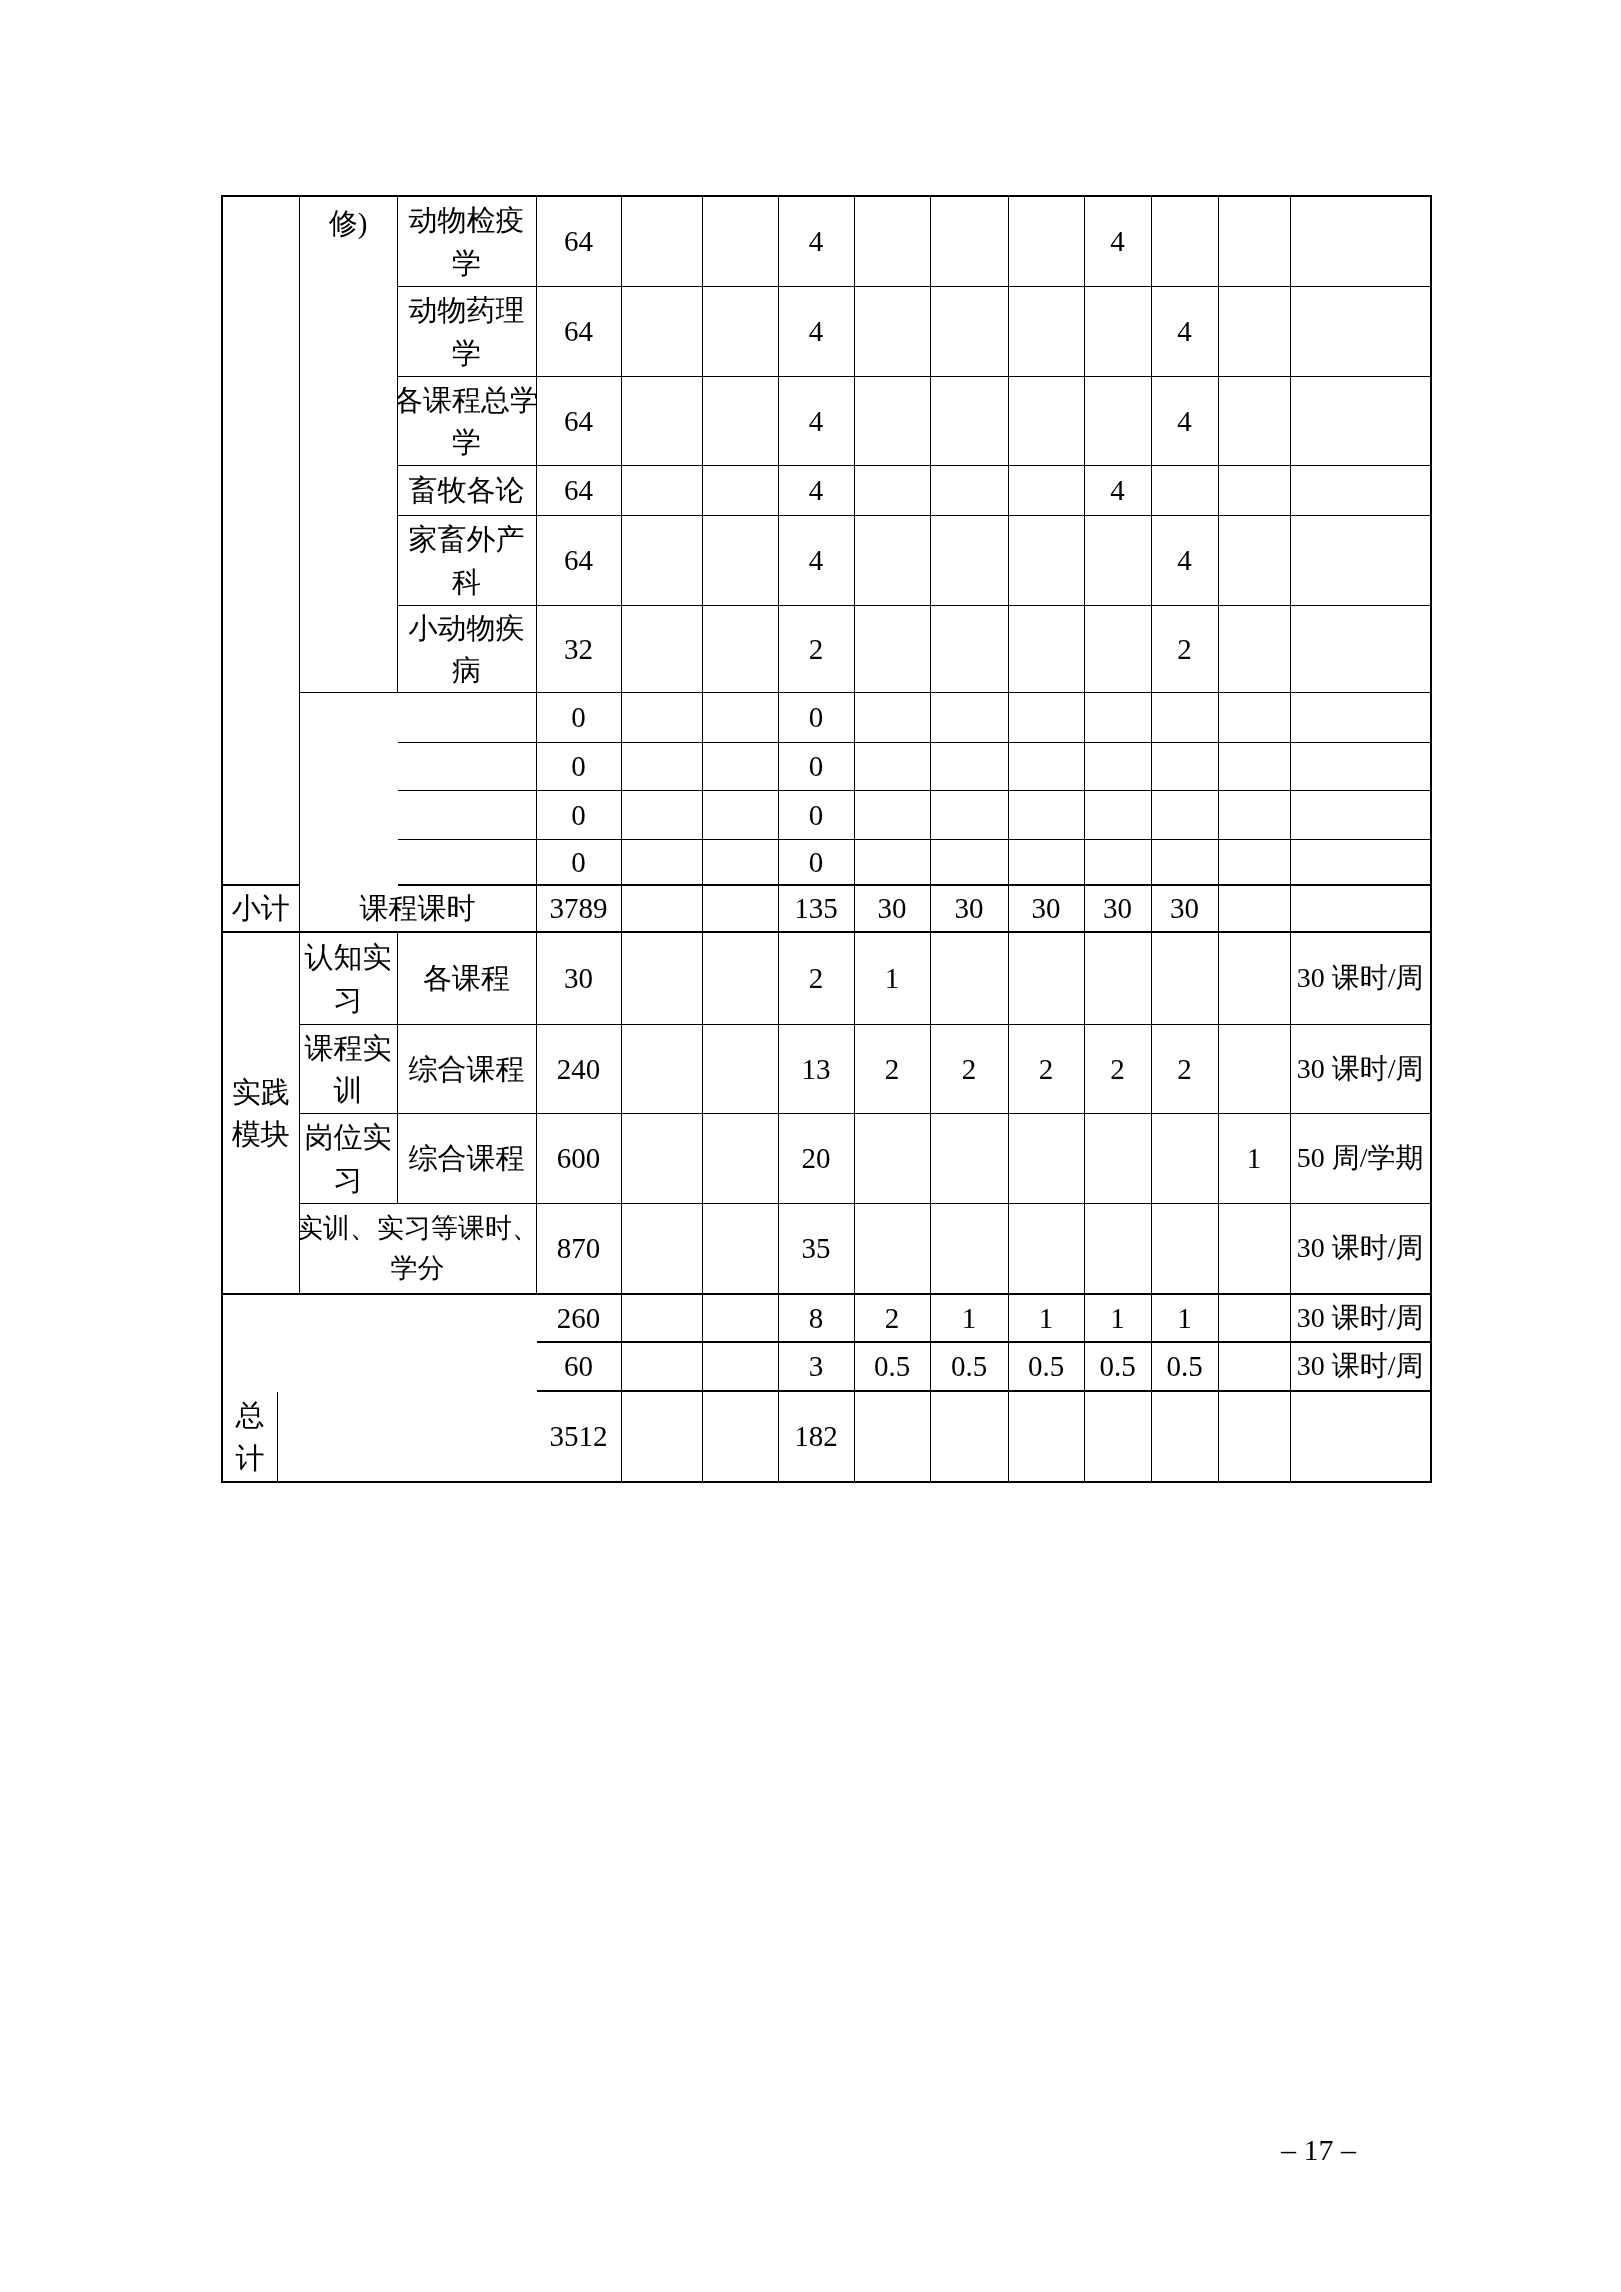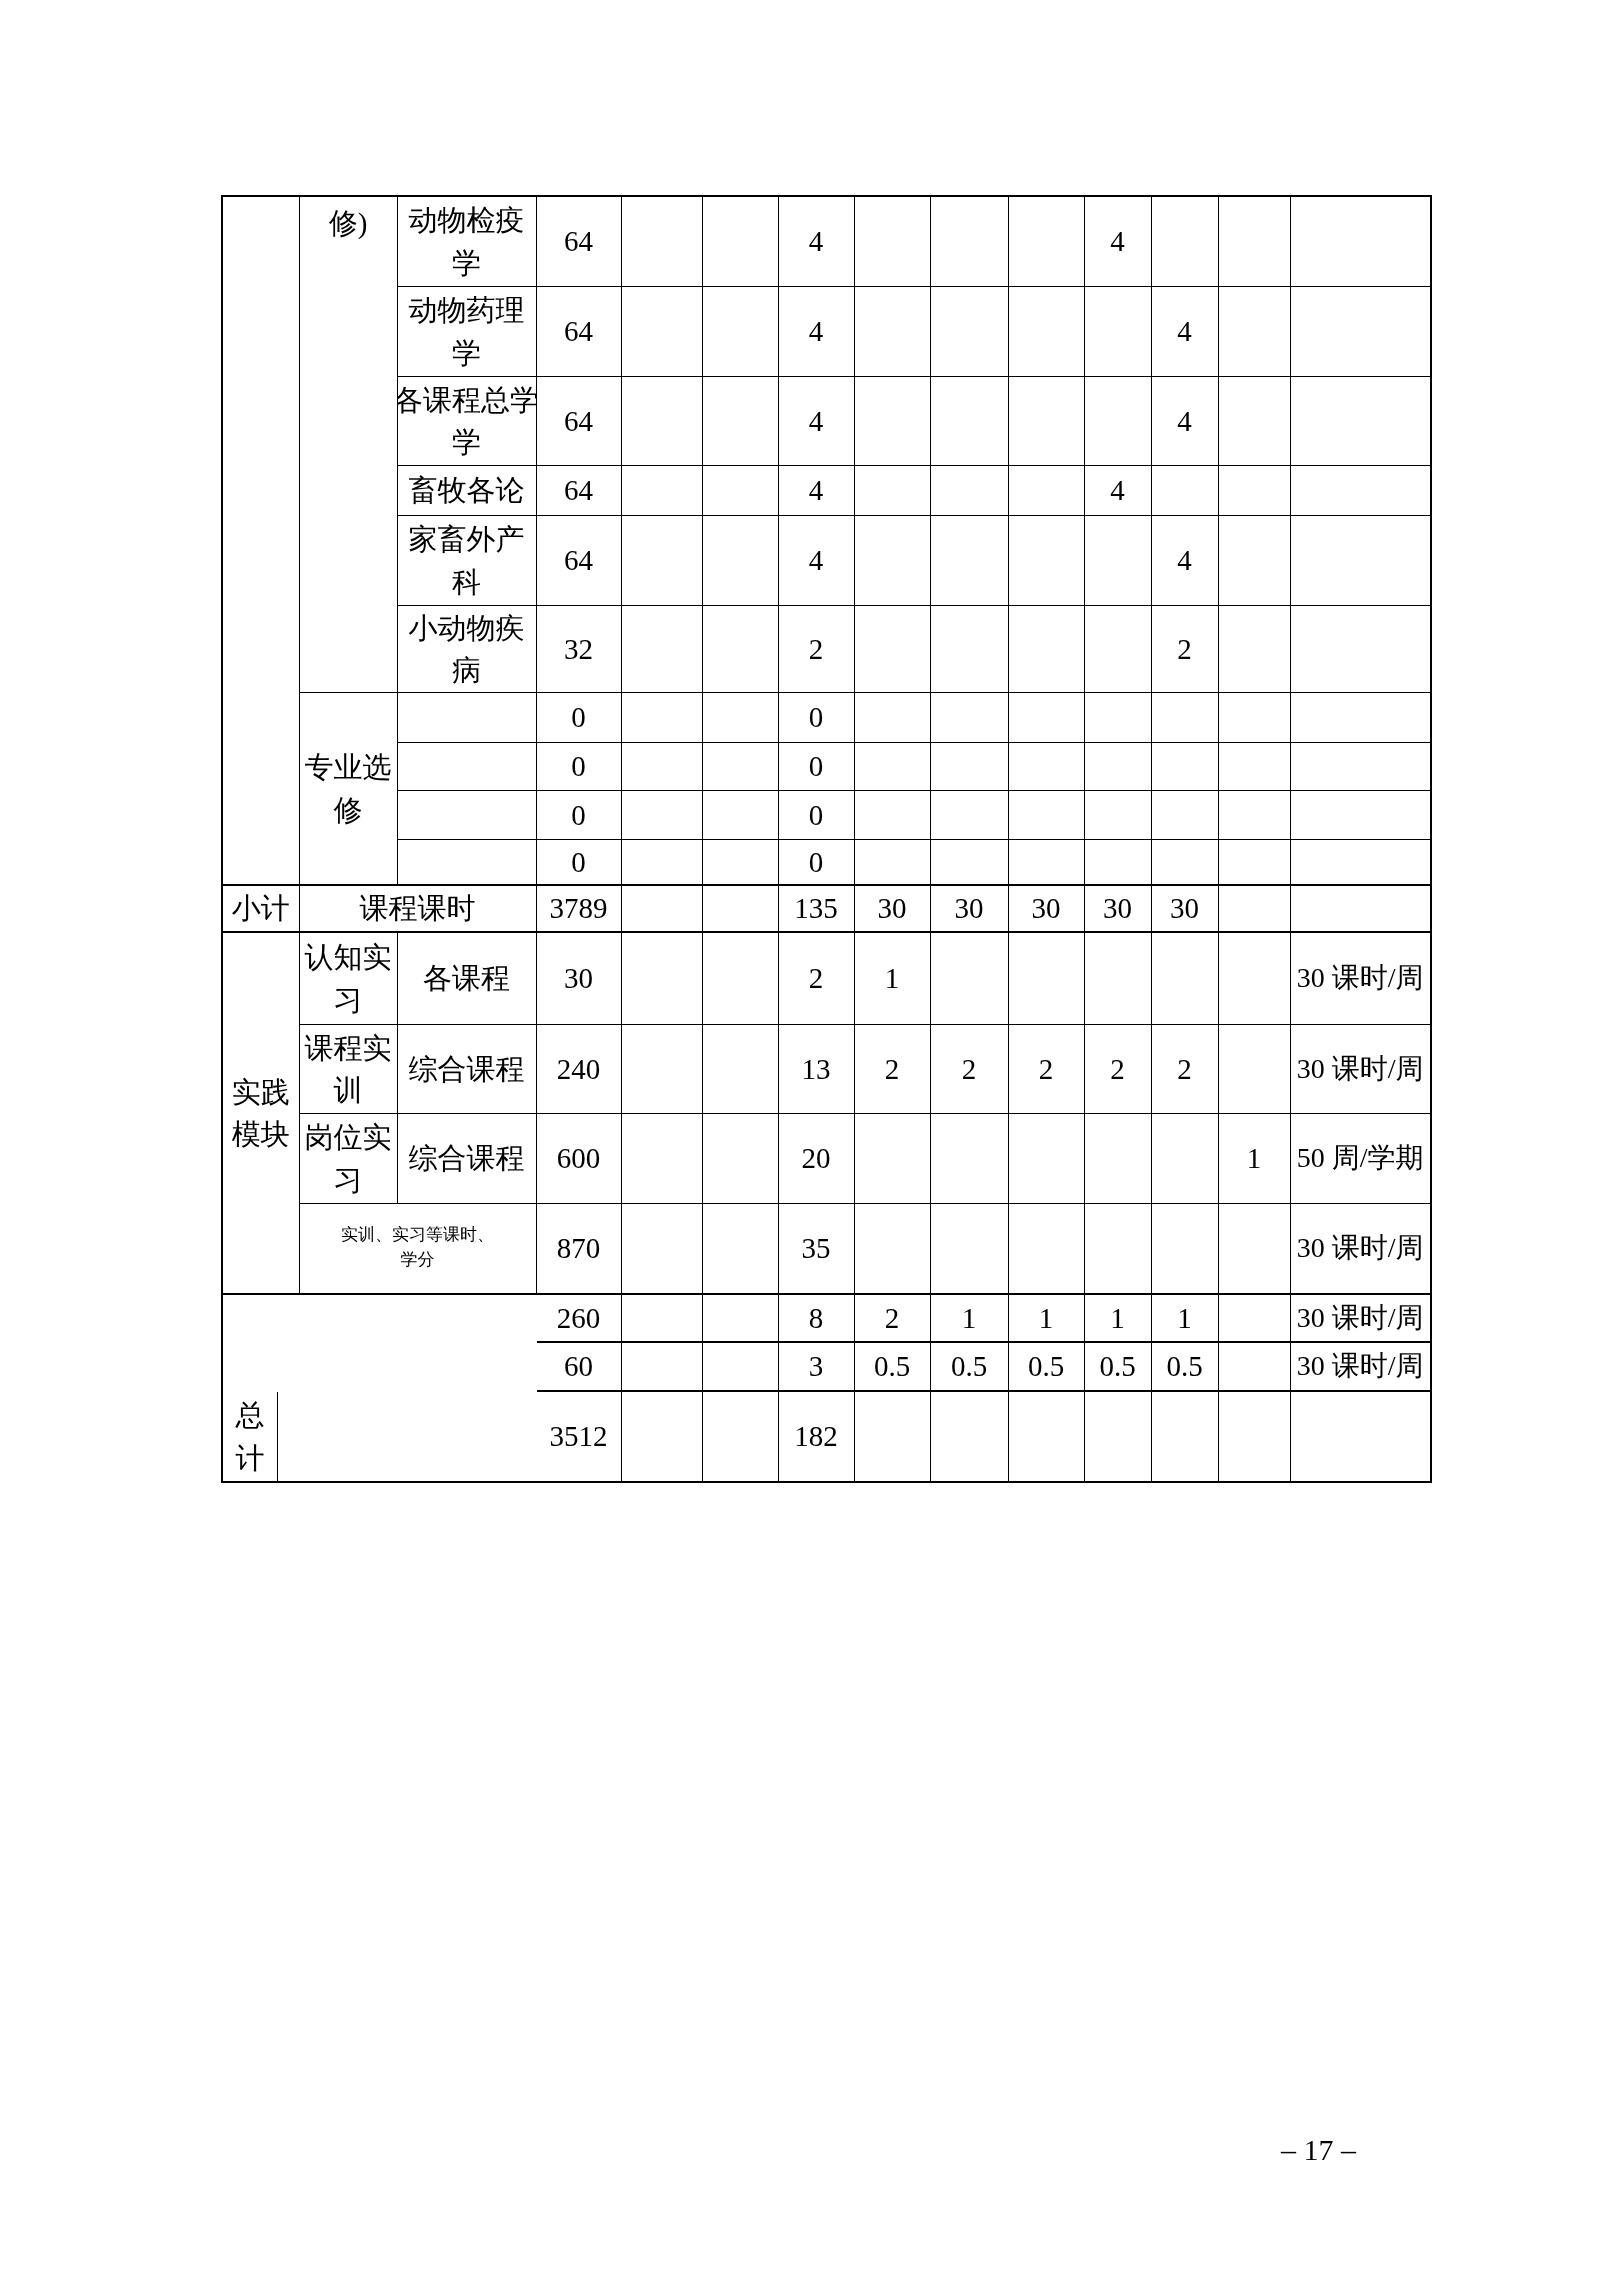"专业选" div.c { html: <div>专业选 修</div> -> none }
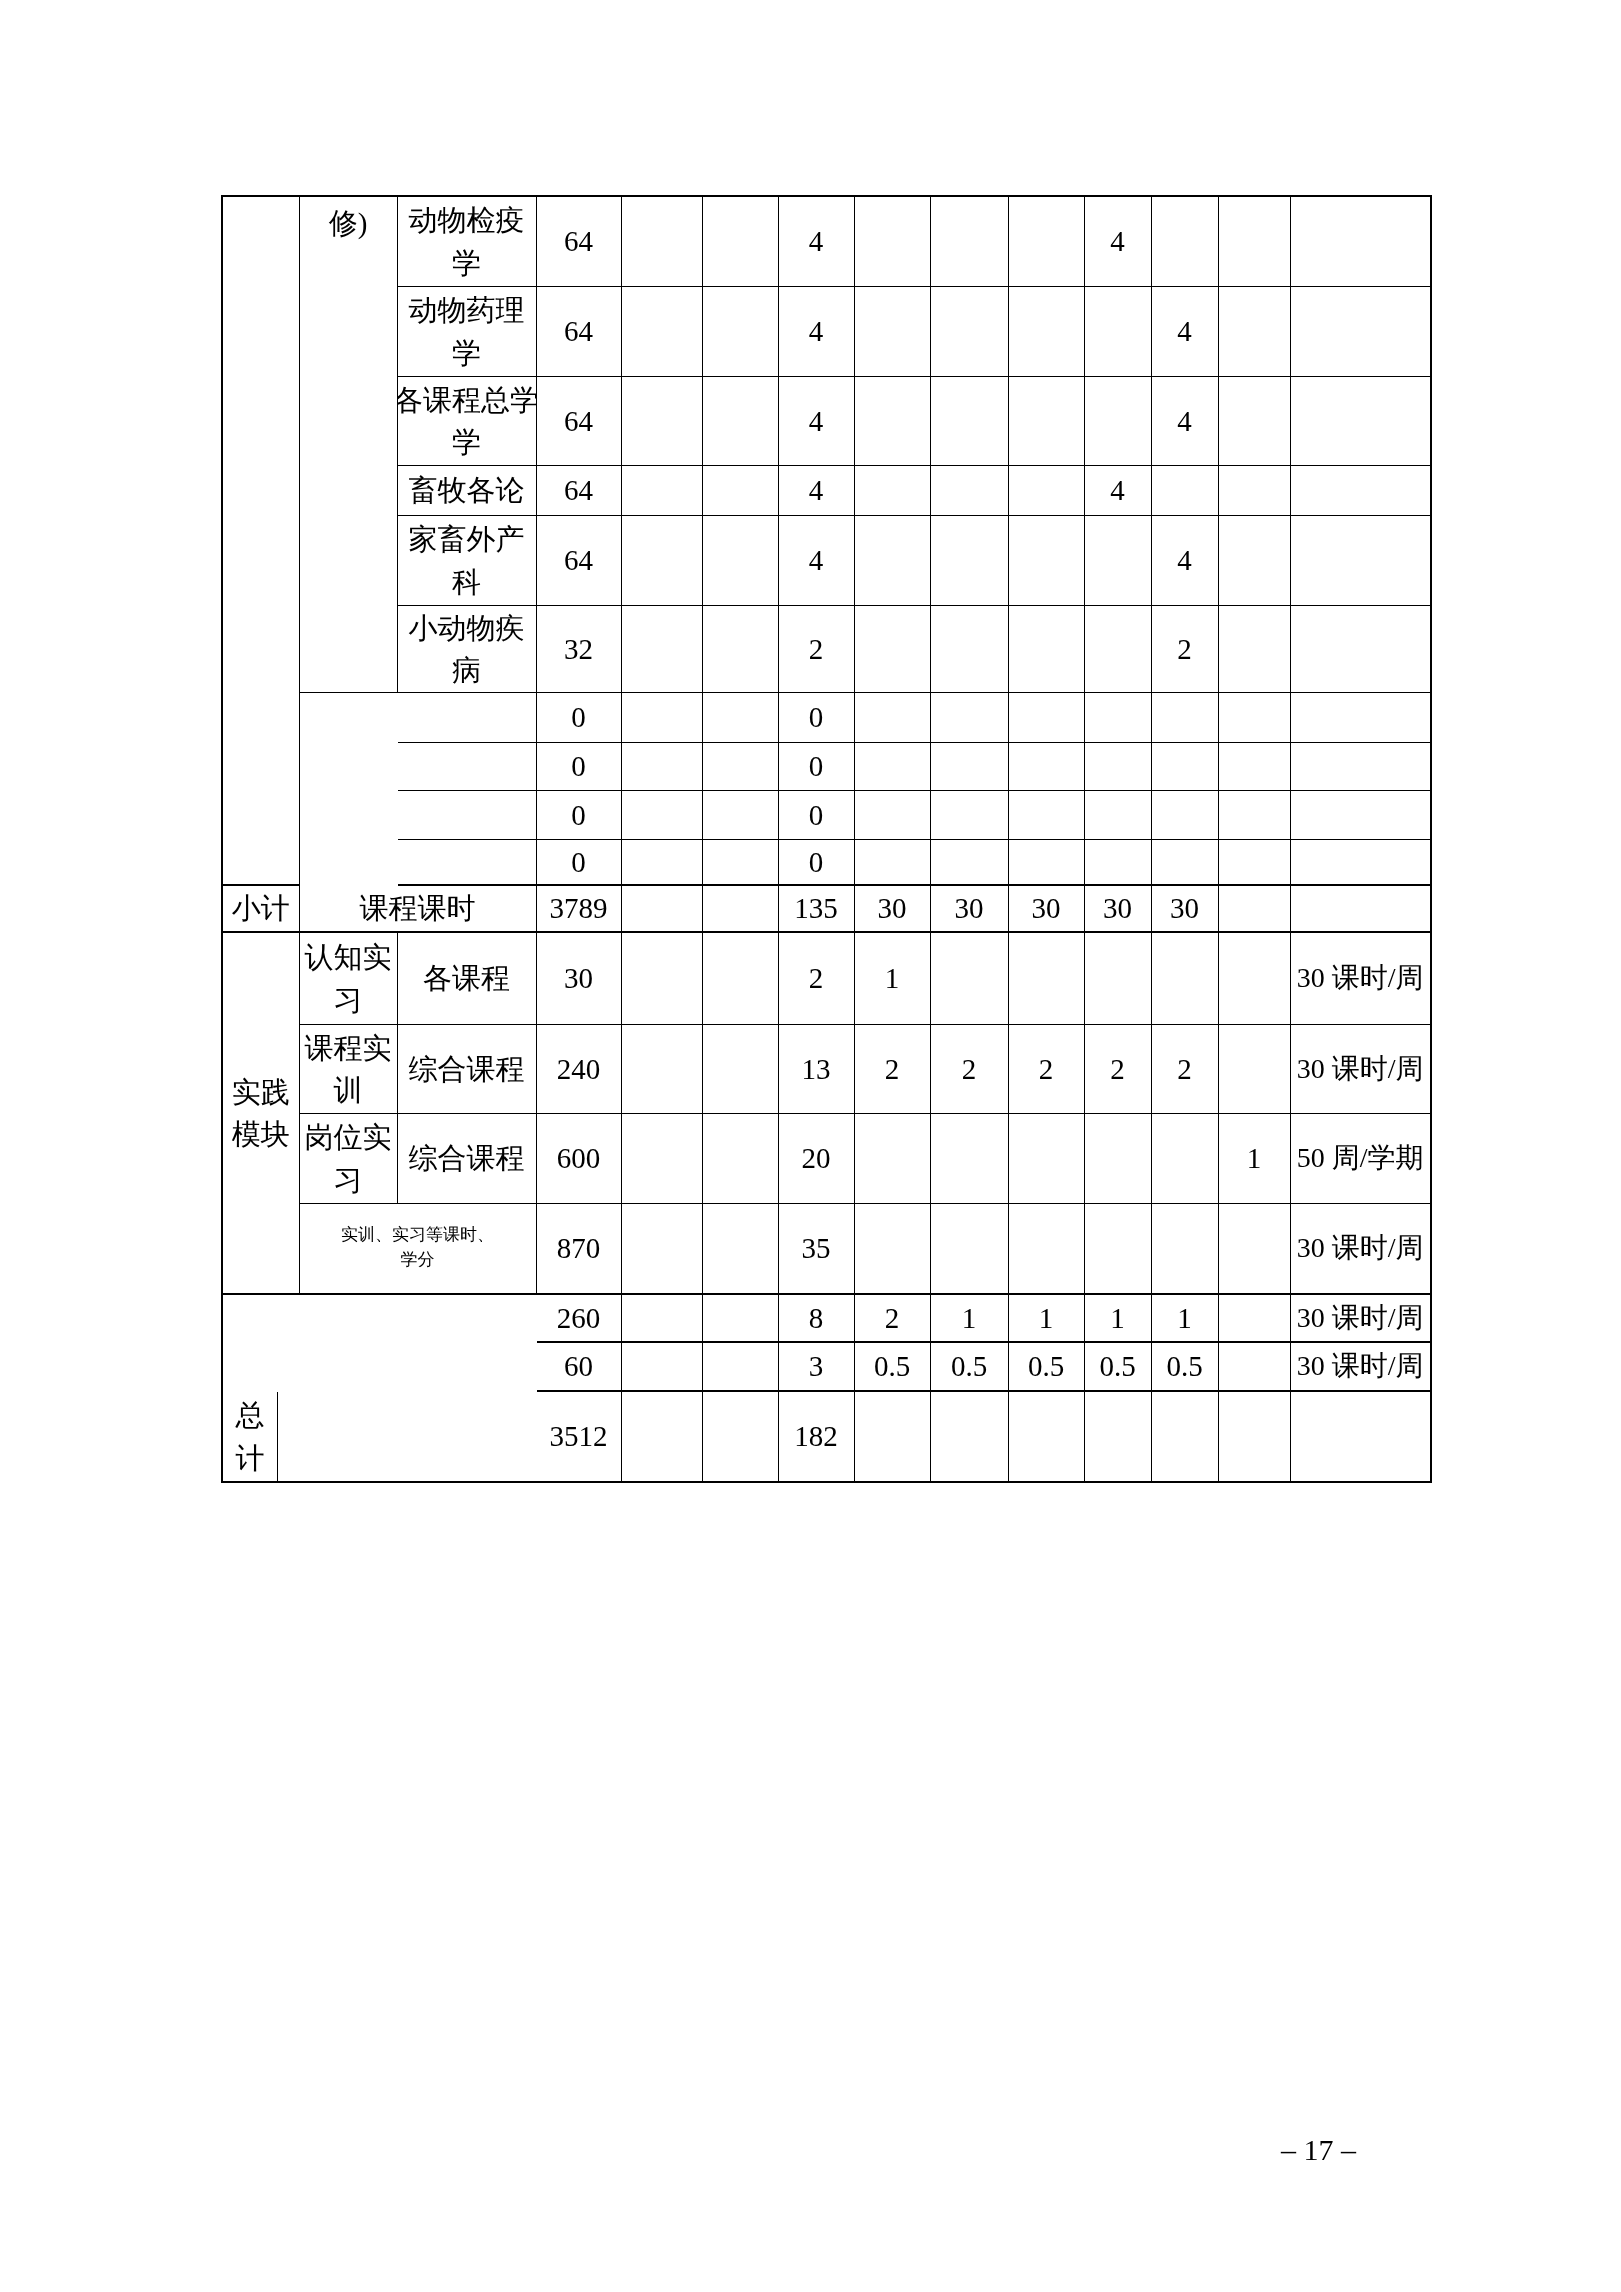"实训、实习等课时、" .small { font-family: Liberation Mono, monospace -> none; font-size: 17px -> 27px }
